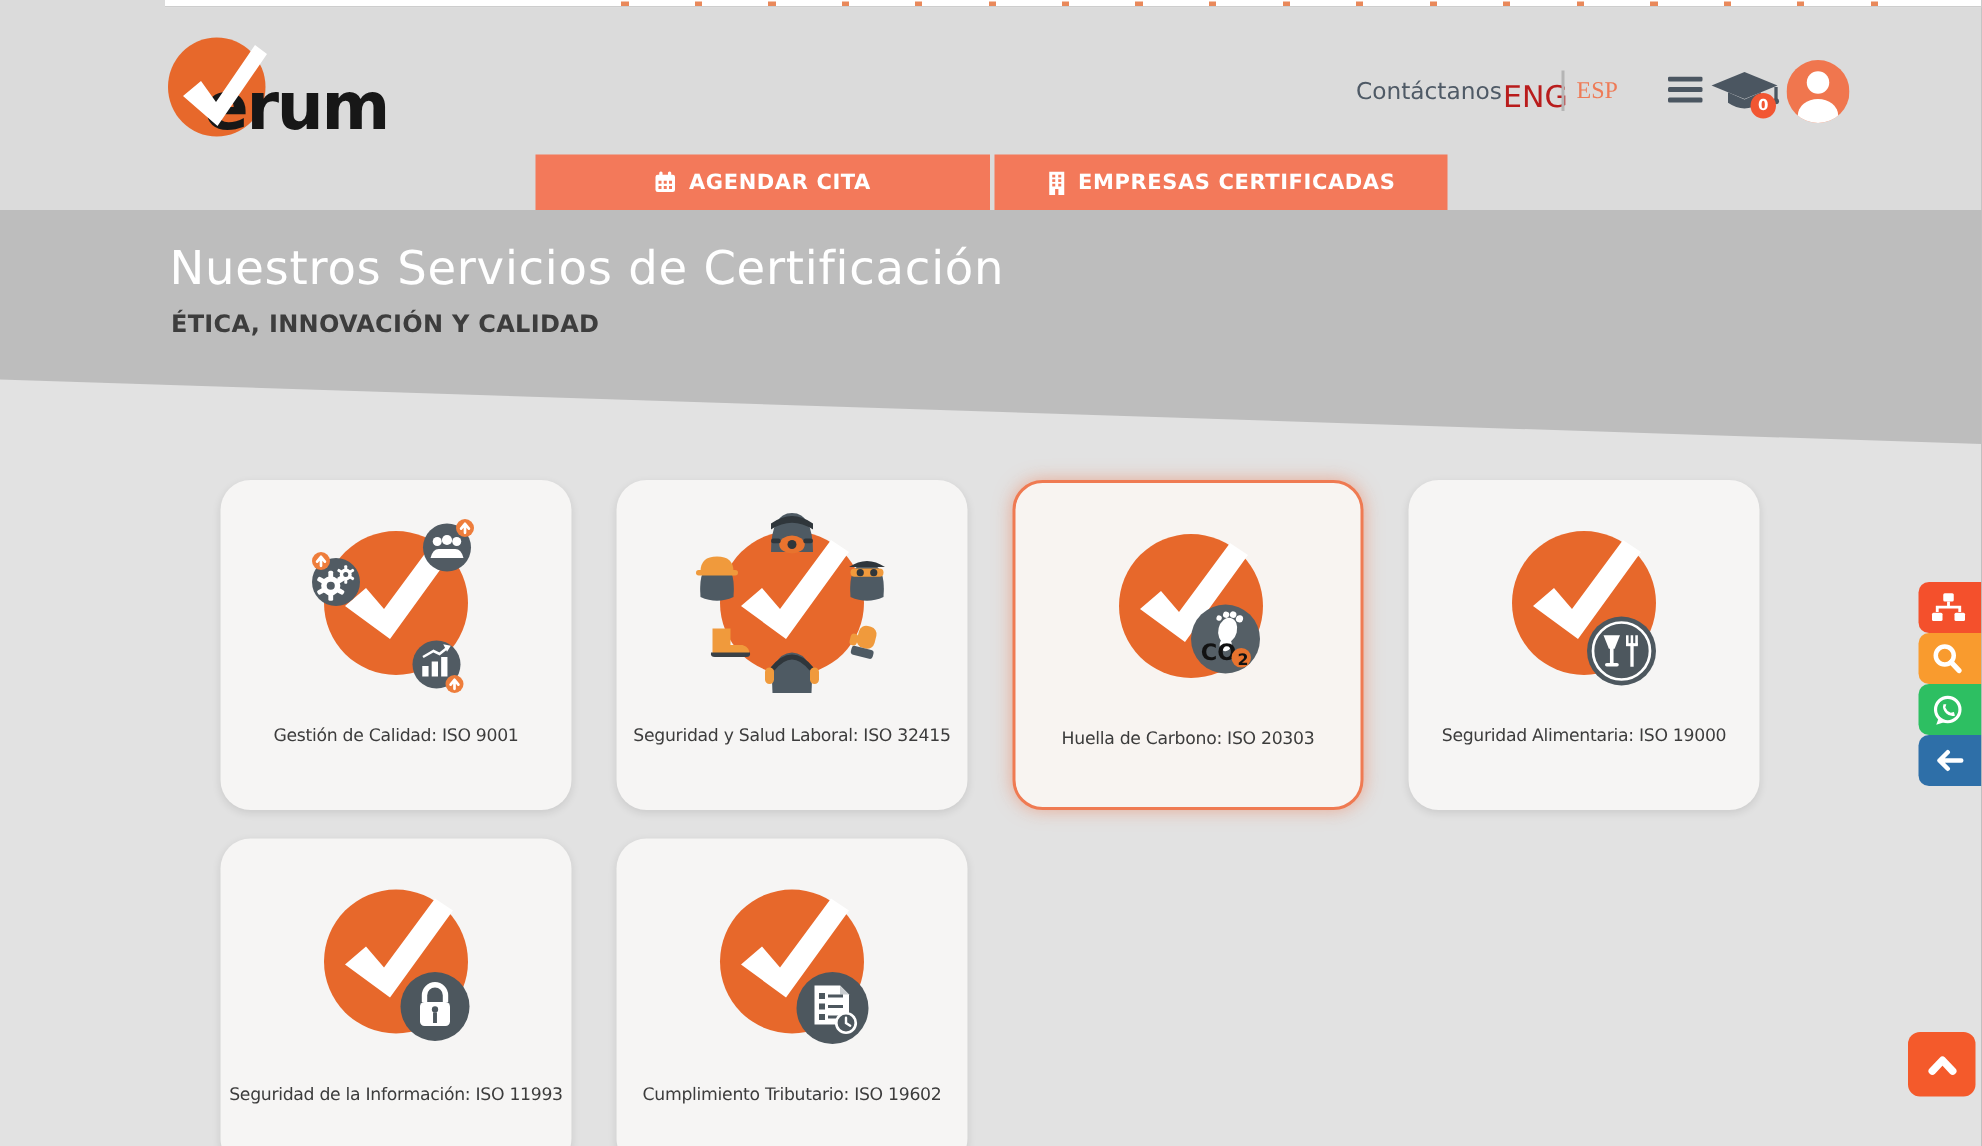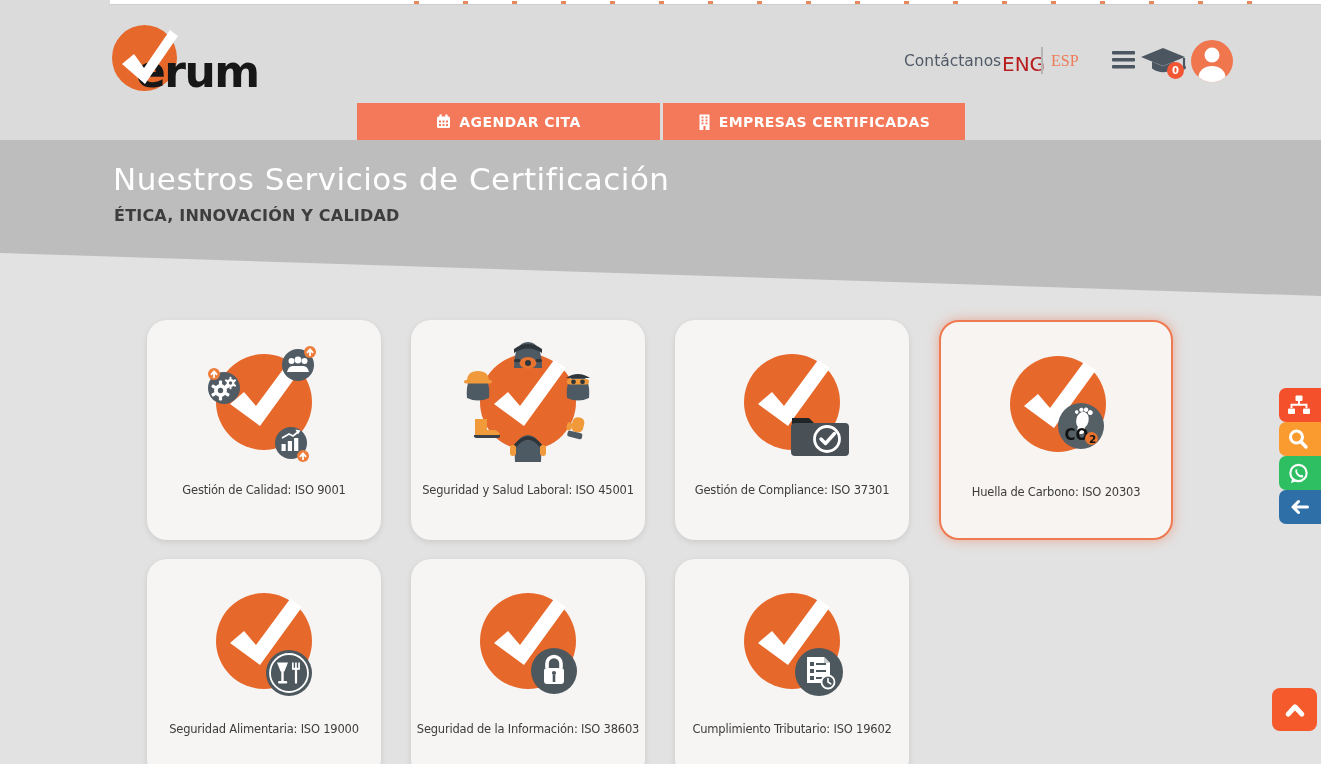"Seguridad y Salud Laboral: ISO" div.label { text: 45001 -> 32415 }
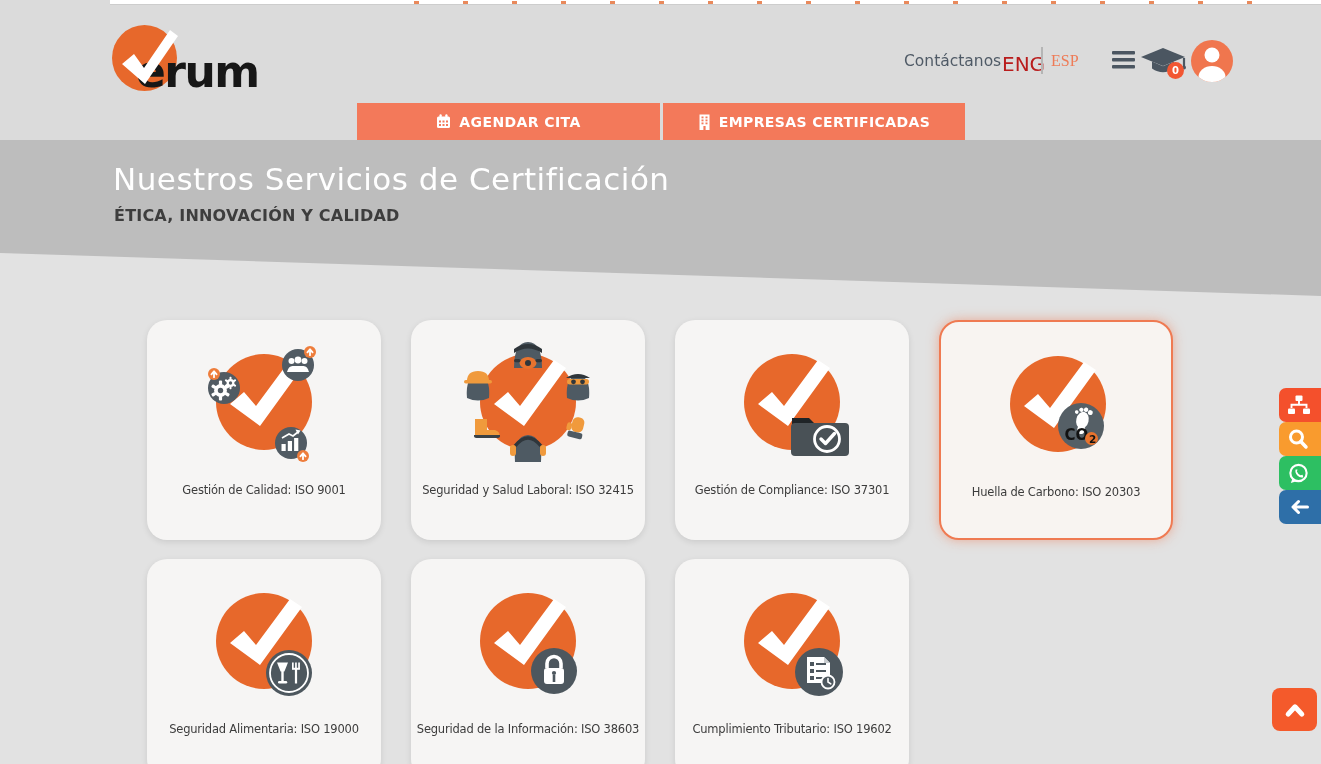"Gestión de Compliance: ISO 37301" div.card { html: <div> <svg> <use></use> <g> <path></path> <rect></rect> <circle></circle> <path></path> </g> </svg> <div>Gestión de Compliance: ISO 37301</div> </div> -> none }
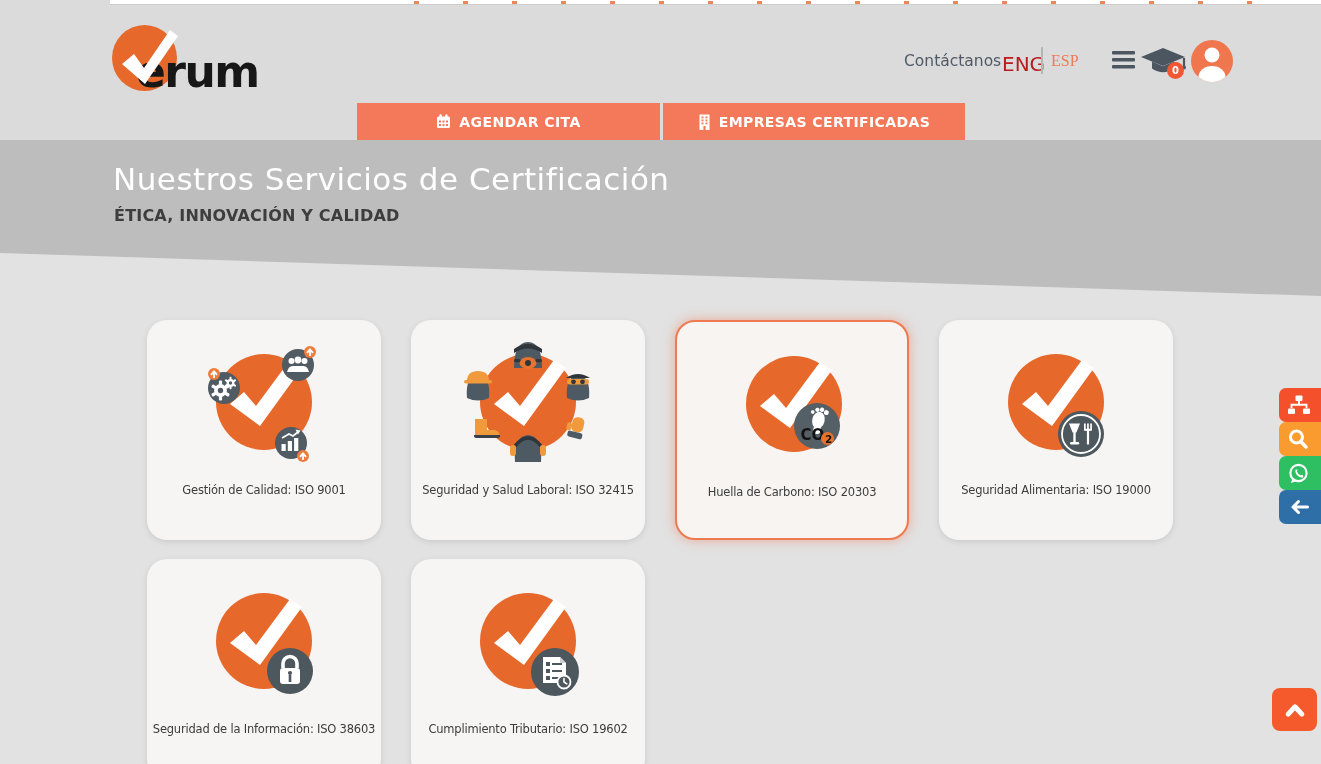"Seguridad de la Información: ISO" div.label { text: 38603 -> 11993 }
